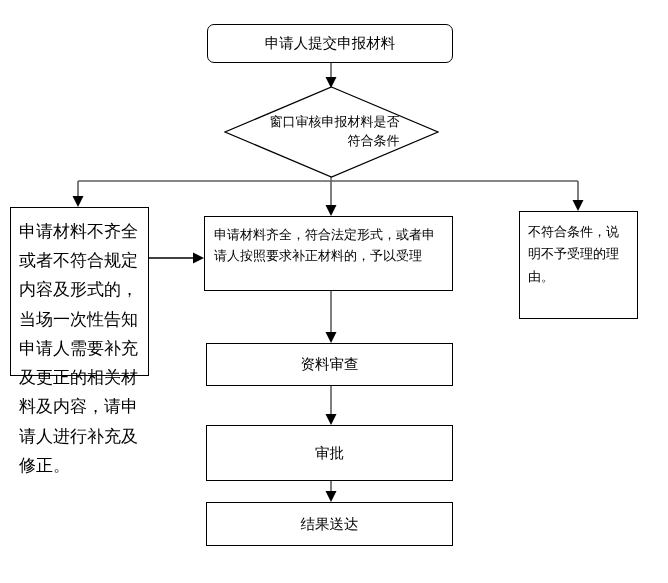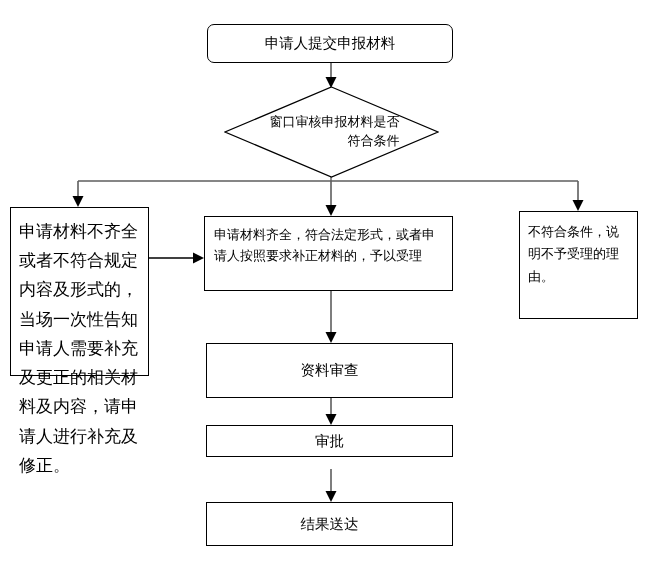"资料审查" #node-review { height: 55px -> 43px }
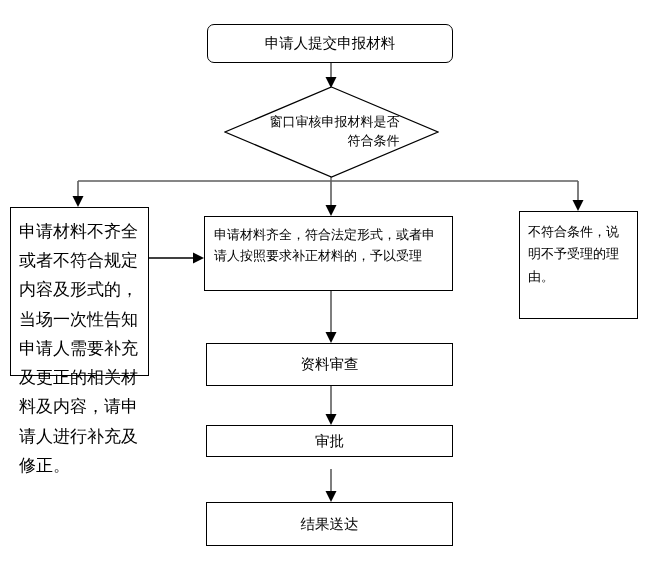"审批" #node-approve { height: 32px -> 56px }
